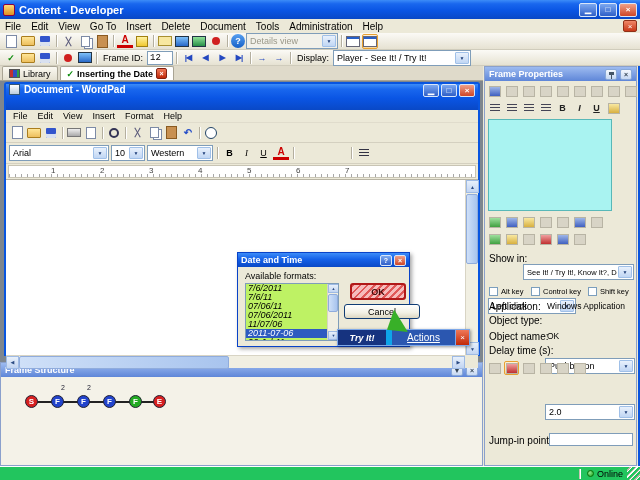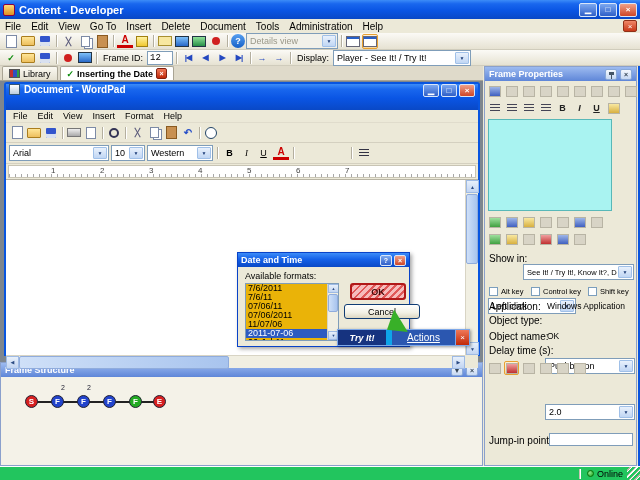"7/6/2011" .dlglist { background: #eab308 -> #bef264; font-style: none -> italic }
